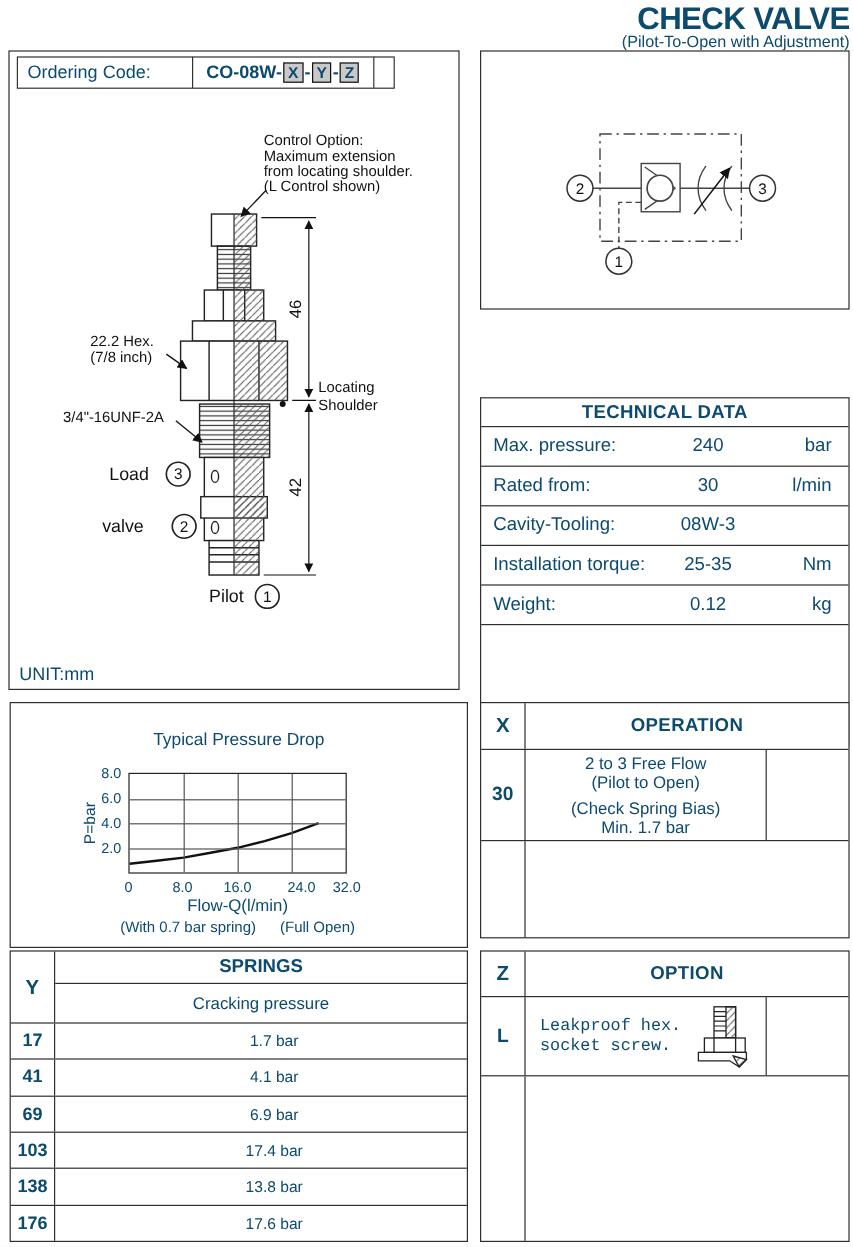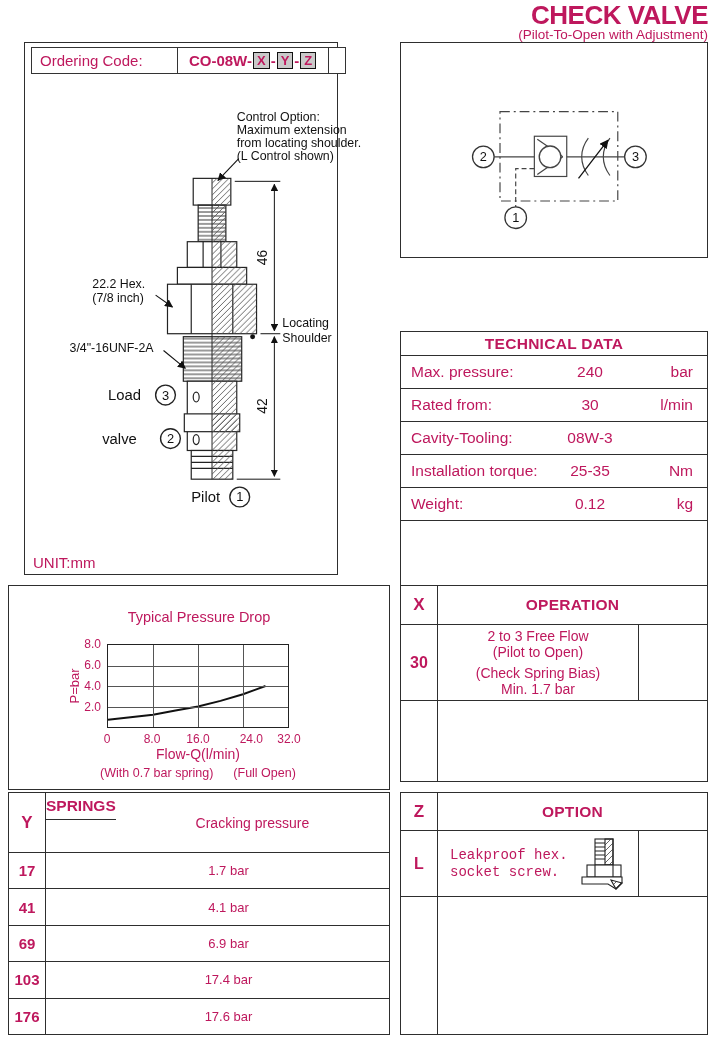"CHECK VALVE" .page { color: #be185d -> #0c4a6e }
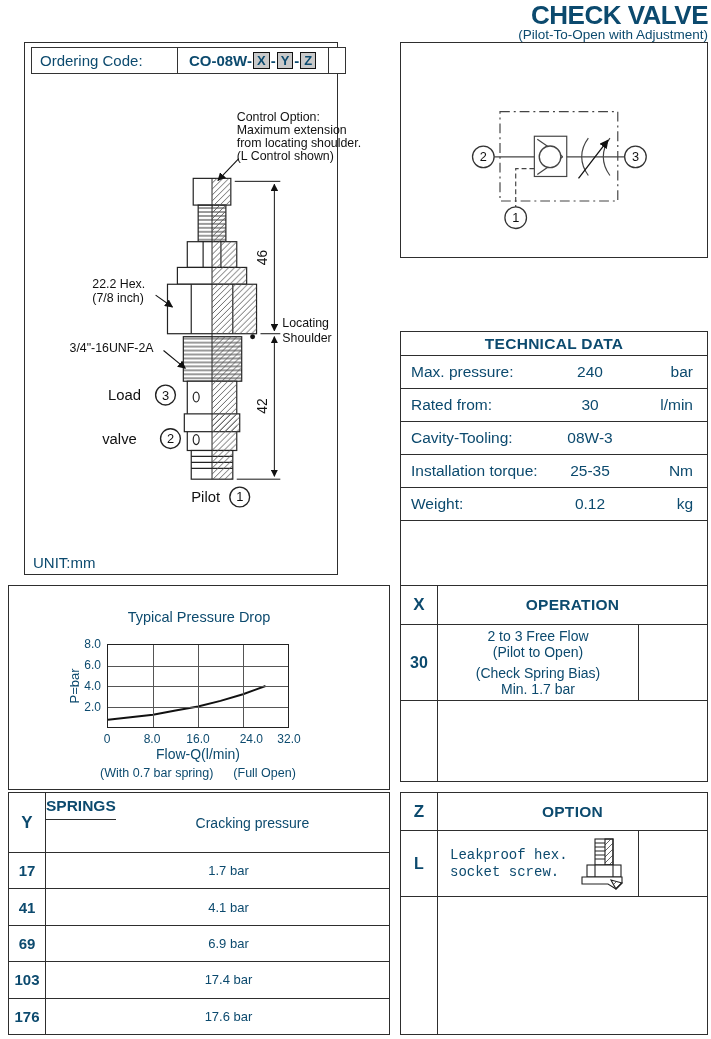"Ordering Code:" .box-drawing { left: 24px -> 7px; width: 314px -> 376px }
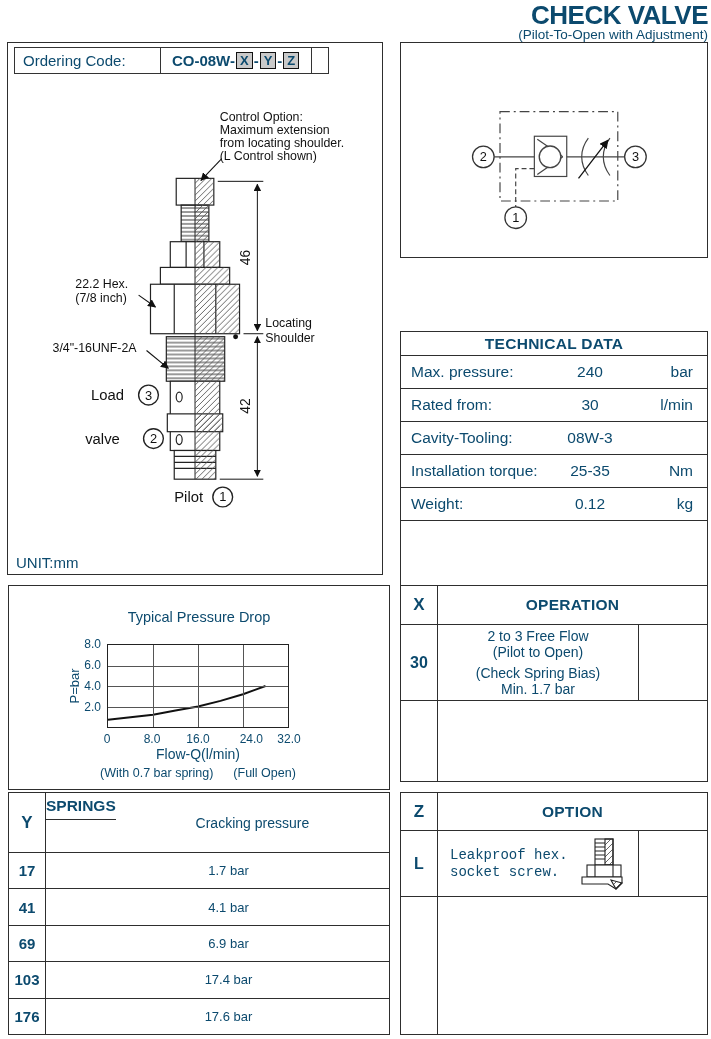"SPRINGS" .sp-right { flex-direction: row -> column }
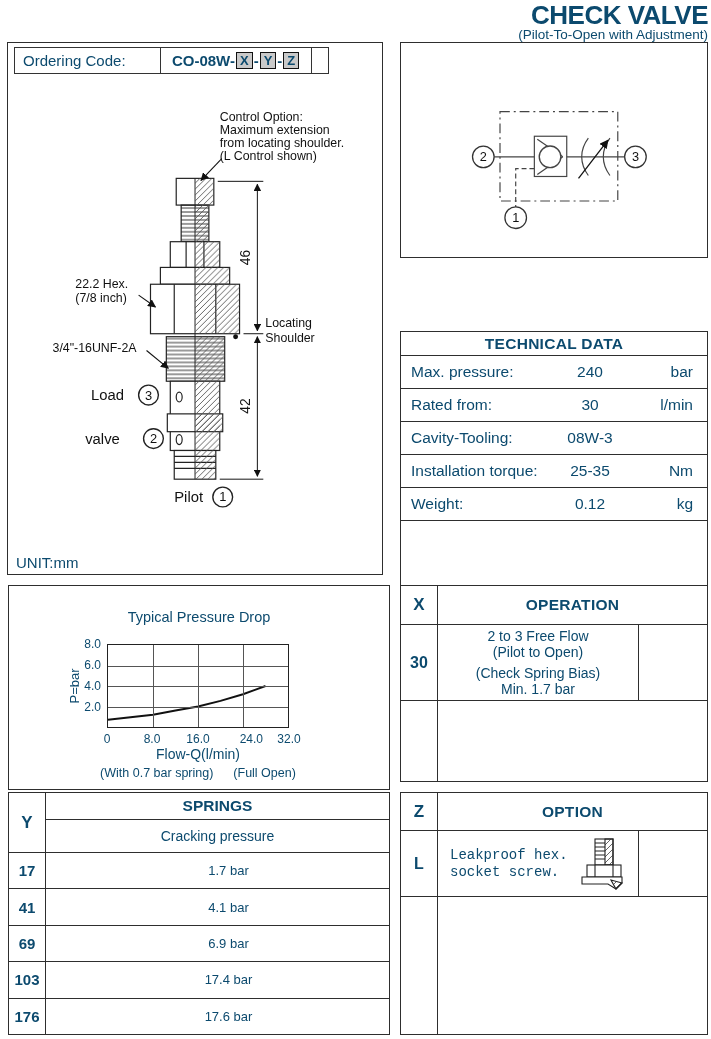"138" div.sp-row { html: none -> <div> <div>138</div> <div>13.8 bar</div> <div></div> </div> }
